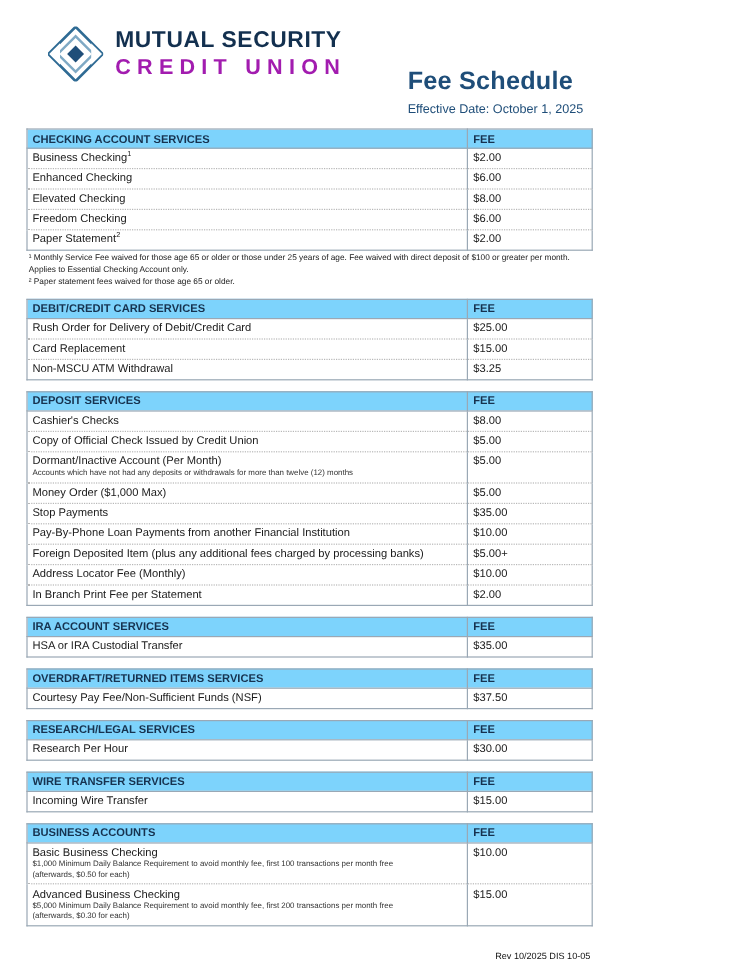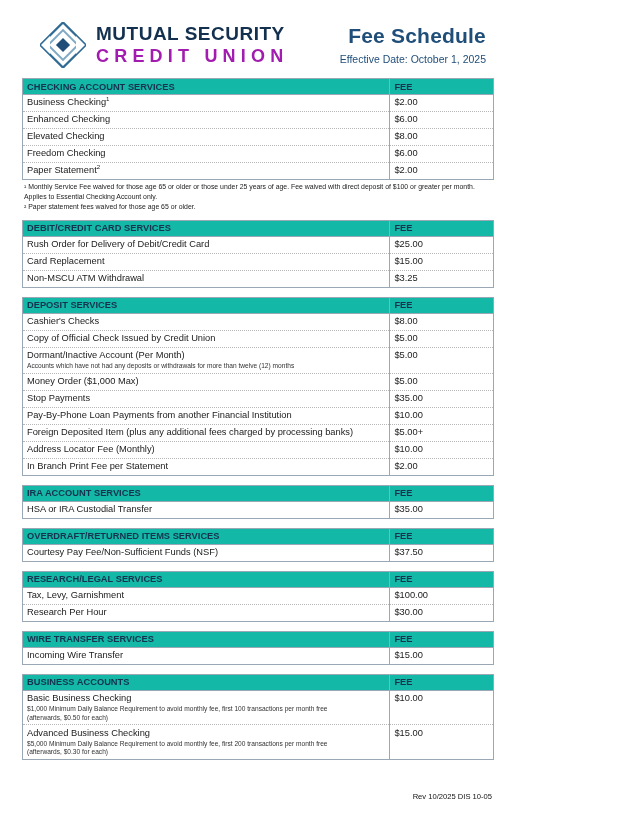"Fee Schedule" .title-block { margin-top: none -> 32px; text-align: right -> none }
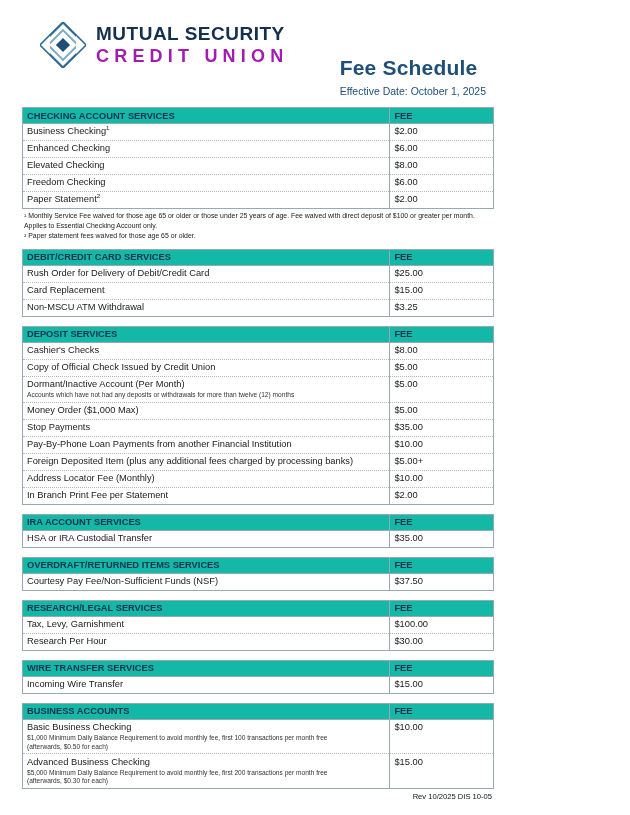"CHECKING ACCOUNT SERVICES" .tbl th { background: #14b8a6 -> #7dd3fc }
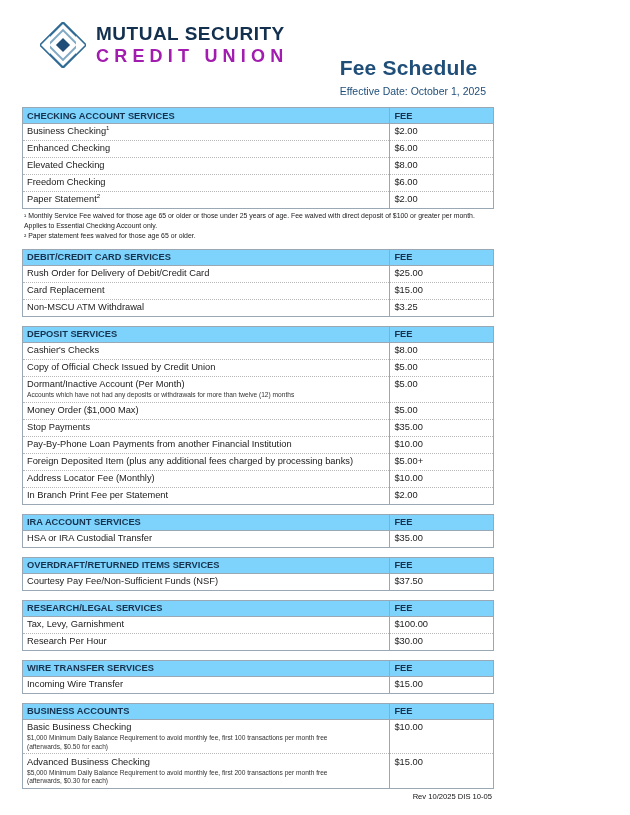"Tax, Levy, Garnishment" tr { html: <tr> <td><span>Tax, Levy, Garnishment</span></td> <td>$100.00</td> </tr> -> none }
